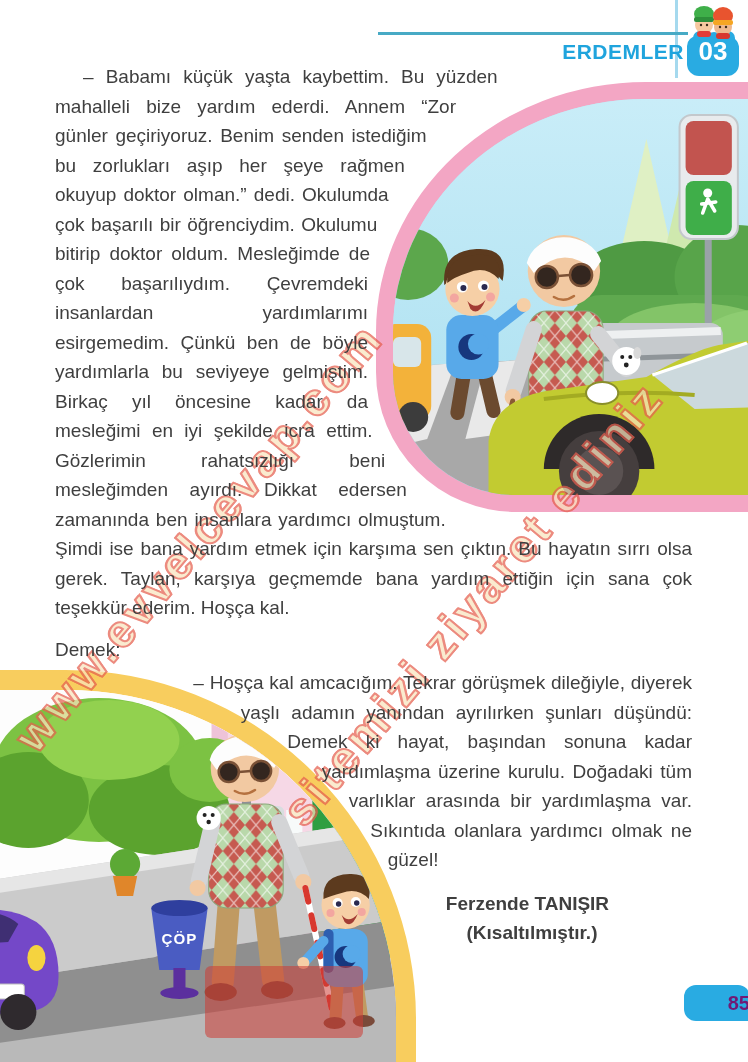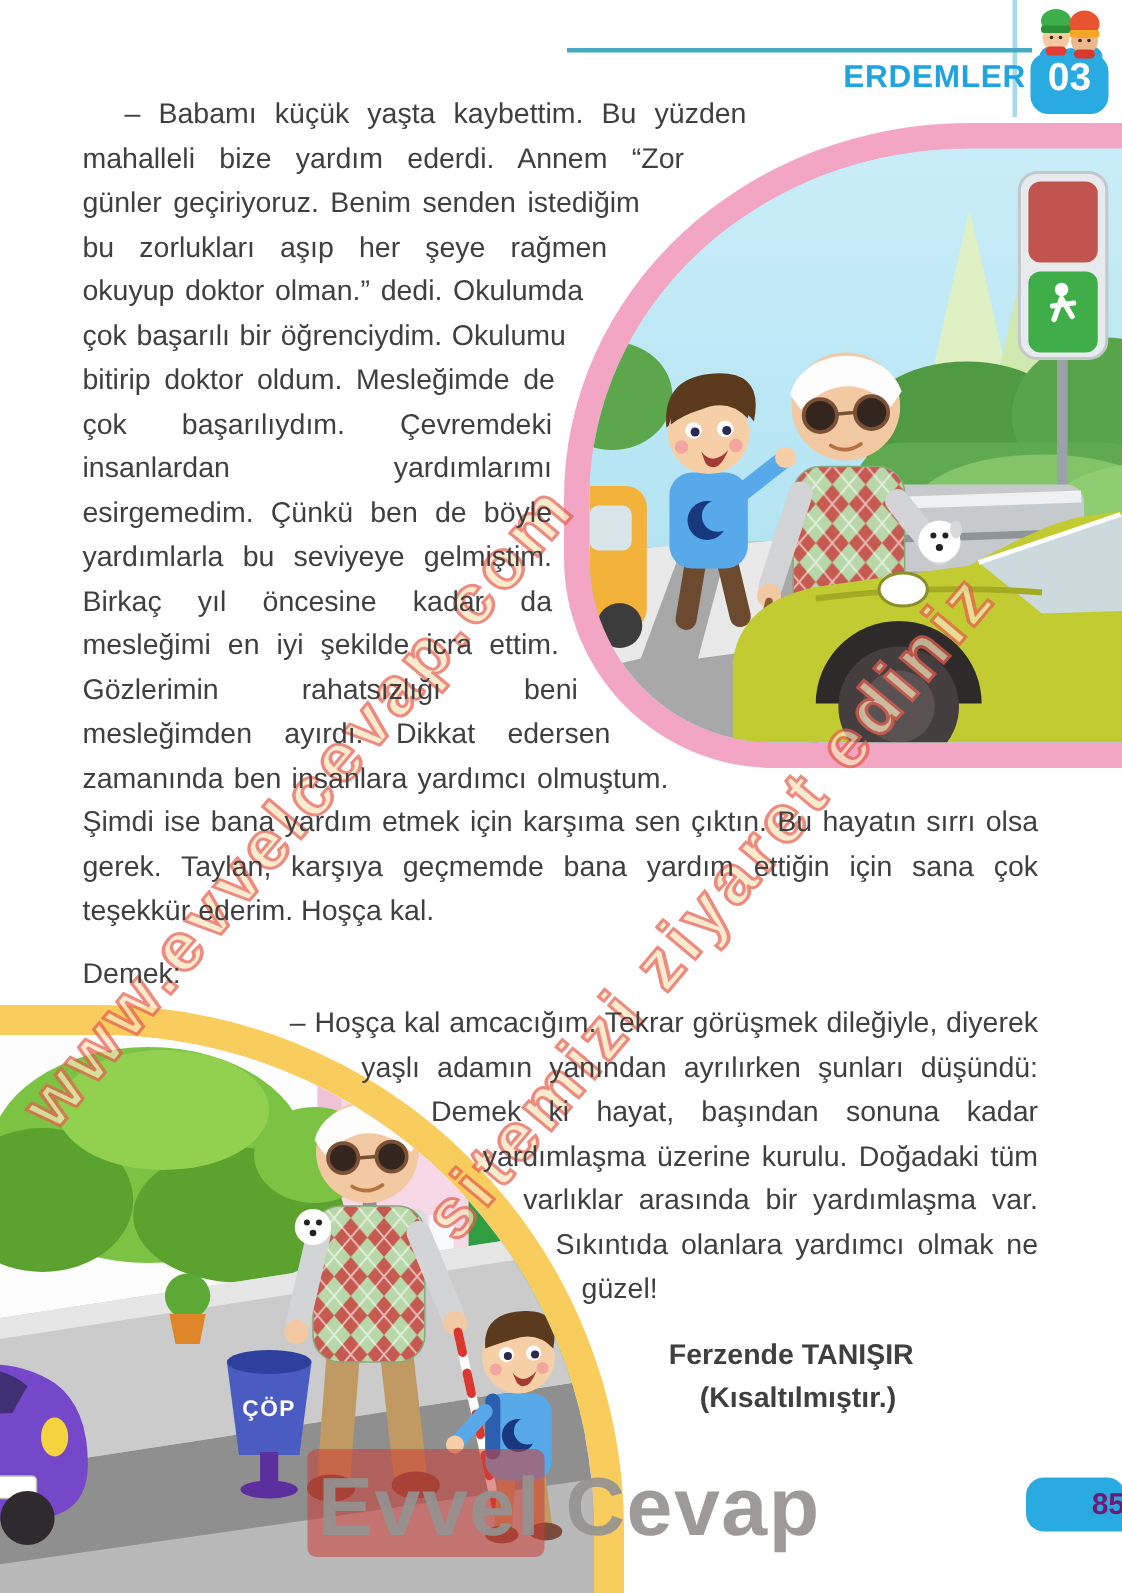"Evvel Cevap" div.wm-bottom { html: <div>Evvel Cevap</div> -> none }
